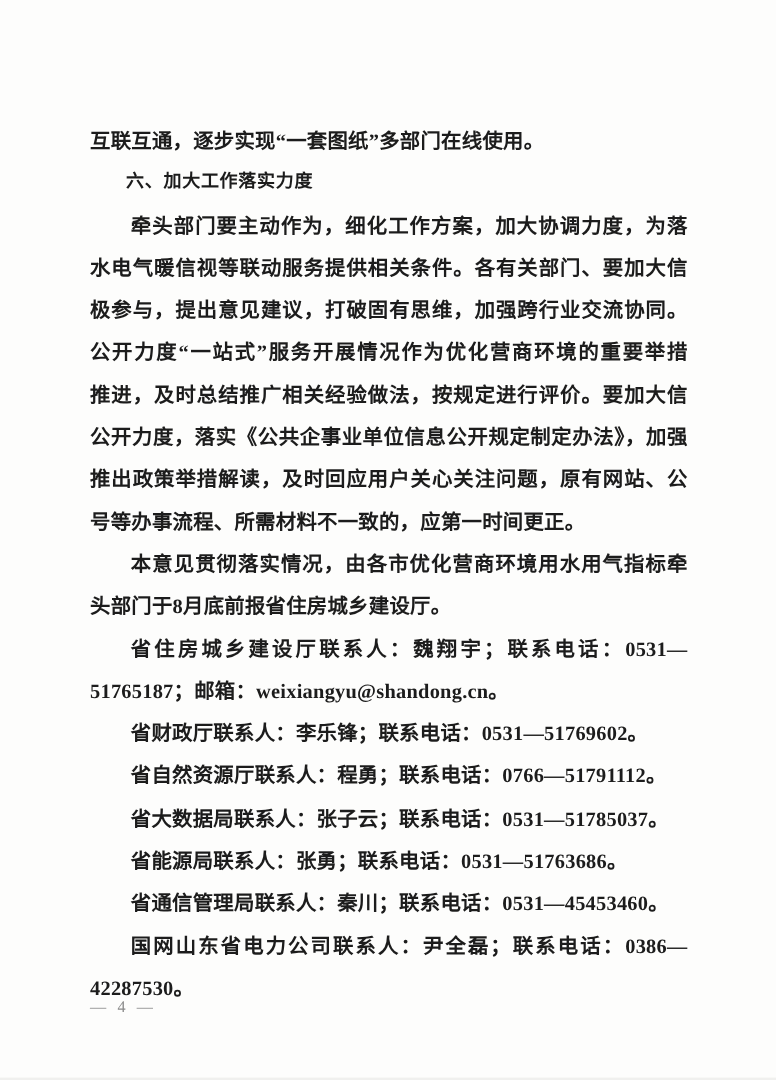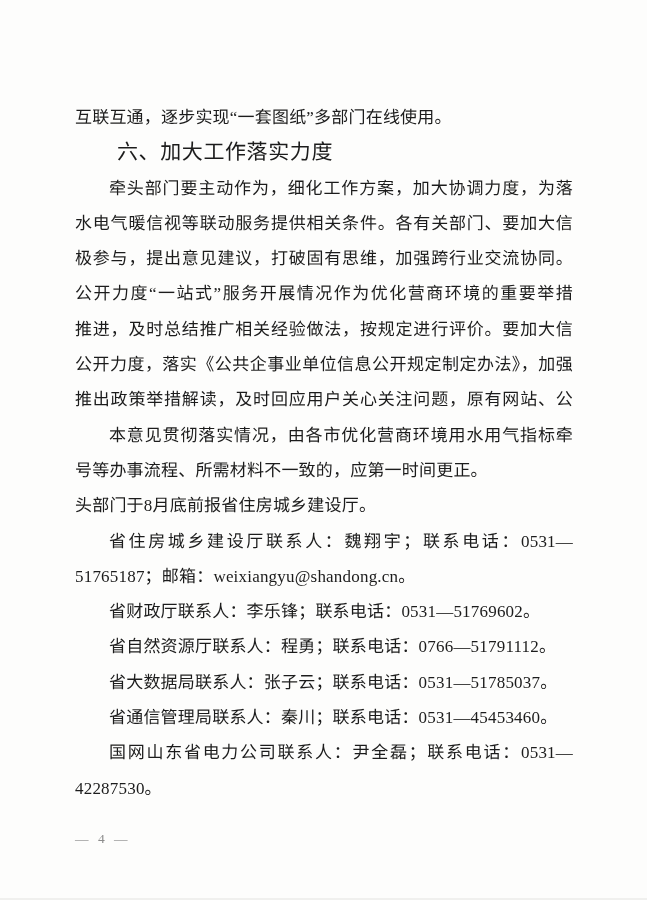"互联互通，逐步实现“一套图纸”多部门在线使用。" .content { font-weight: 400 -> 700 }
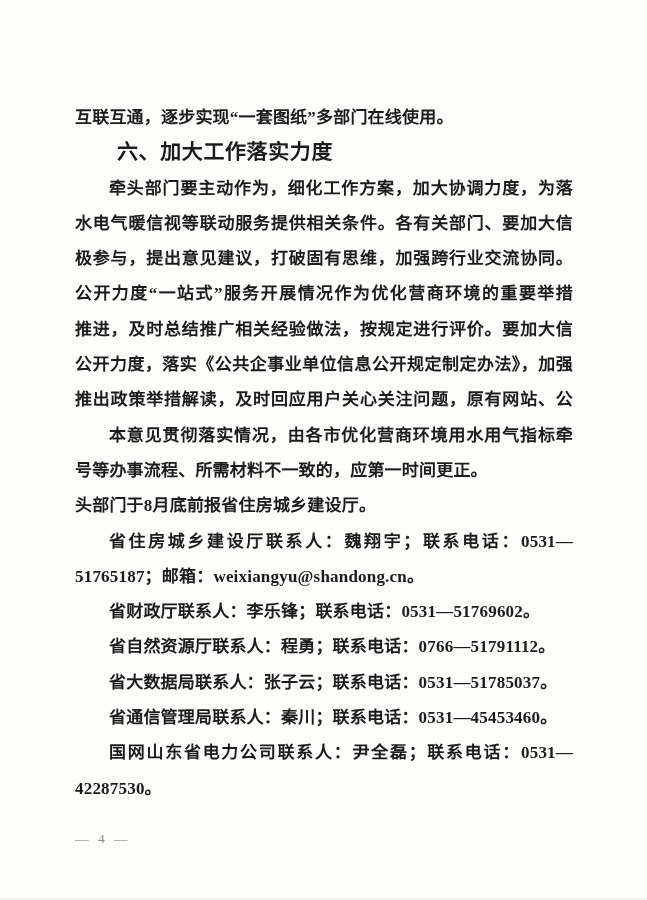"六、加大工作落实力度" .heading { font-size: 21px -> 15px }
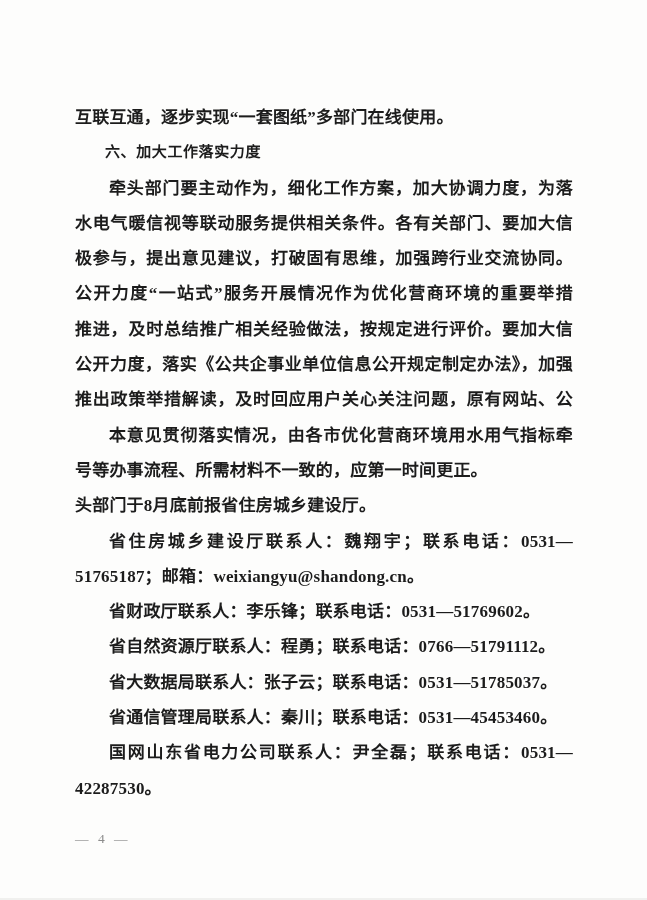"本意见贯彻落实情况，由各市优化营商环境用水用气指标牵" div.line { order: before "号等办事流程、所需材料不一致的，应第一时间更正。" -> after "号等办事流程、所需材料不一致的，应第一时间更正。" }
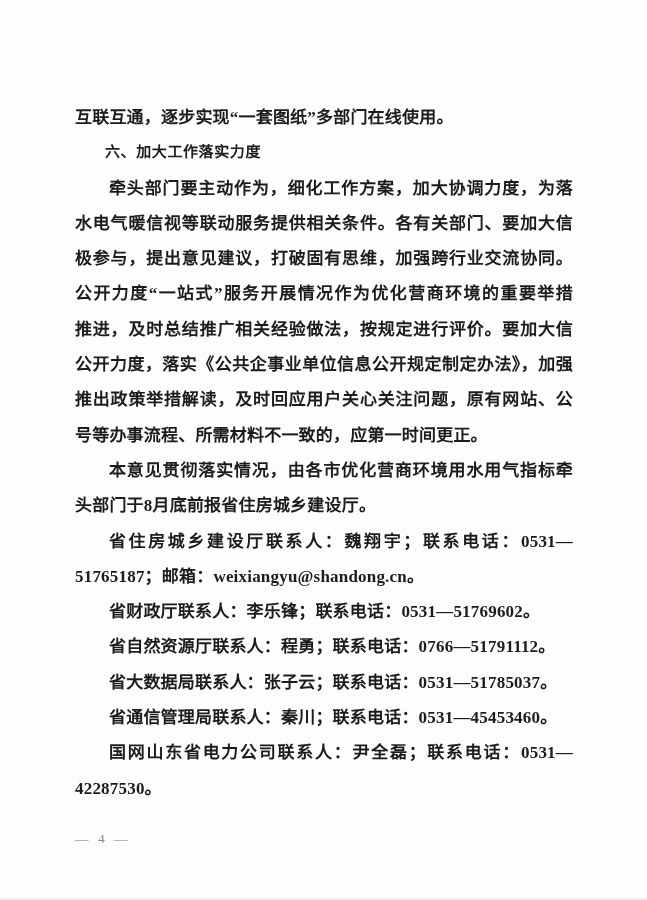"省能源局联系人：张勇；联系电话：0531—51763686。" div.line { html: none -> <div>省能源局联系人：张勇；联系电话：0531—51763686。</div> }
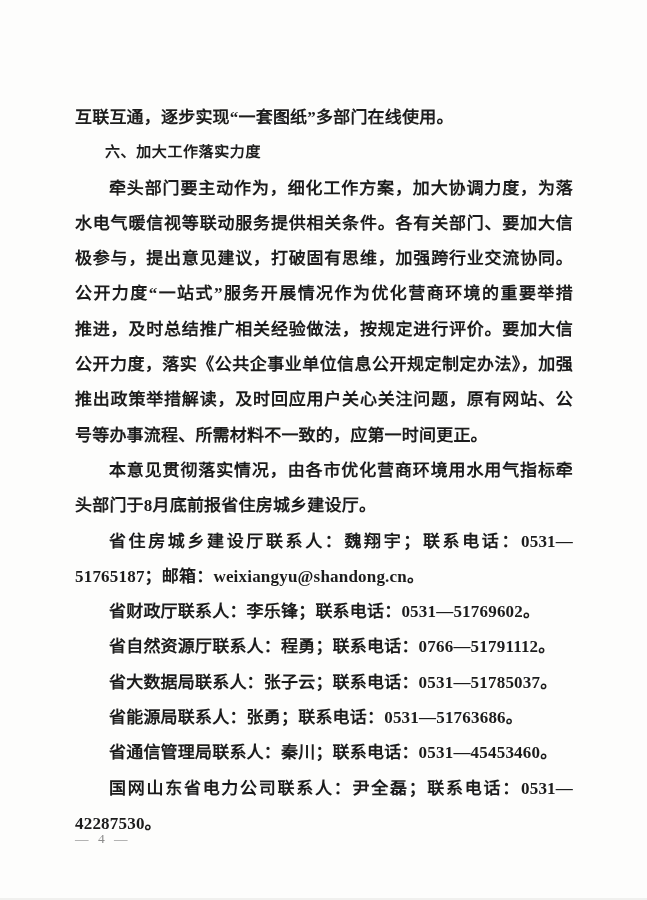"国网山东省电力公司联系人：尹全磊；联系电话：0531—" div.line { text: 0531 -> 0386 }
